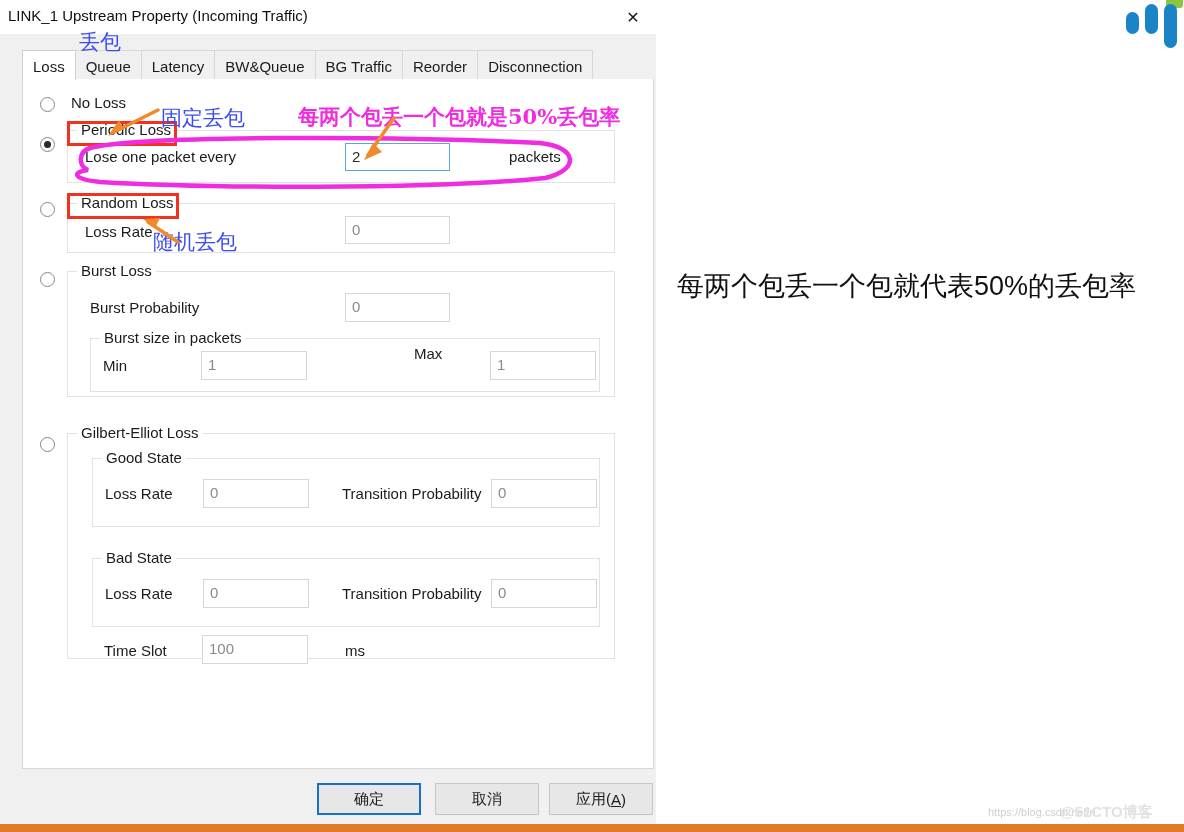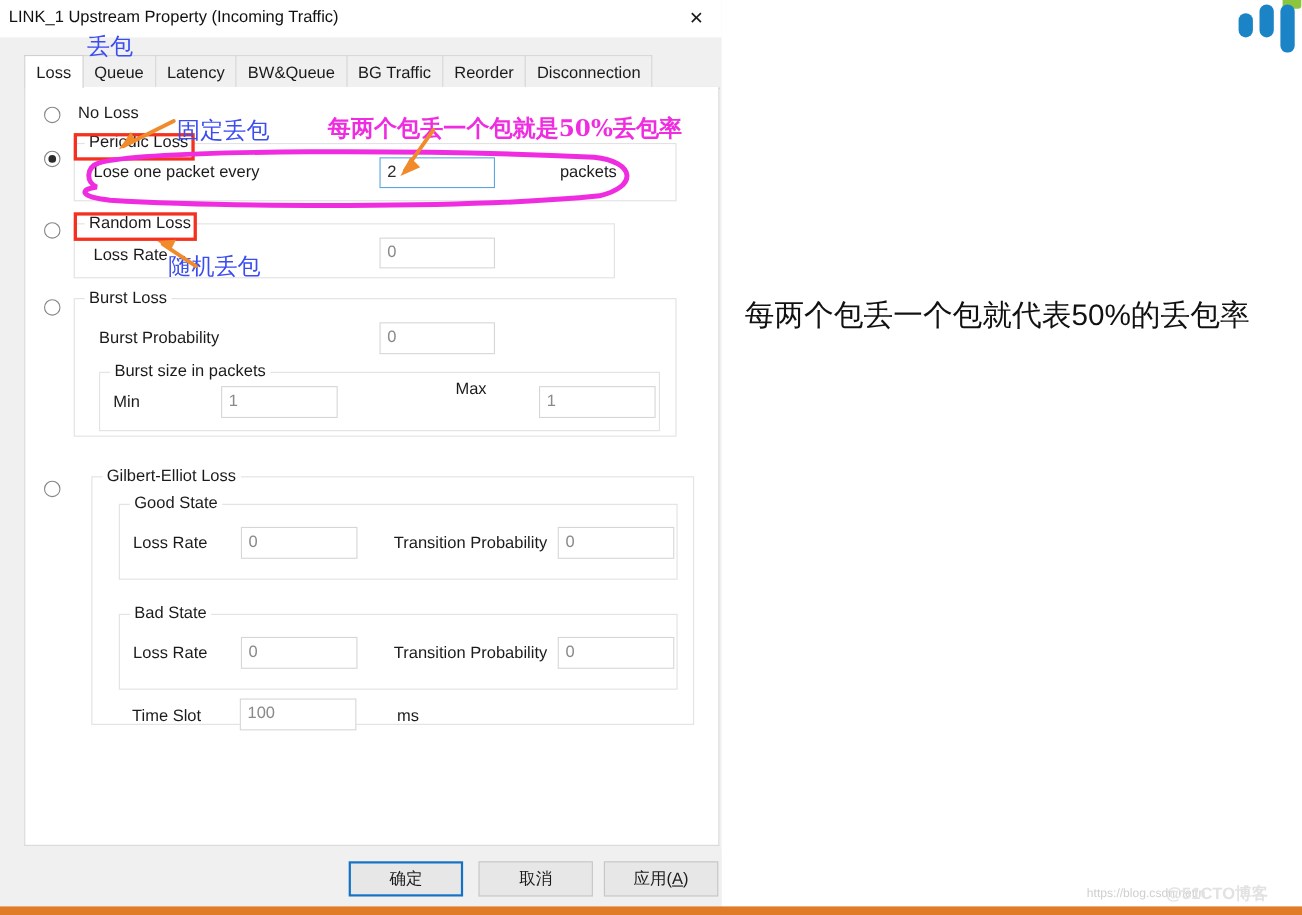"Random Loss" div.grp { width: 492px -> 548px }
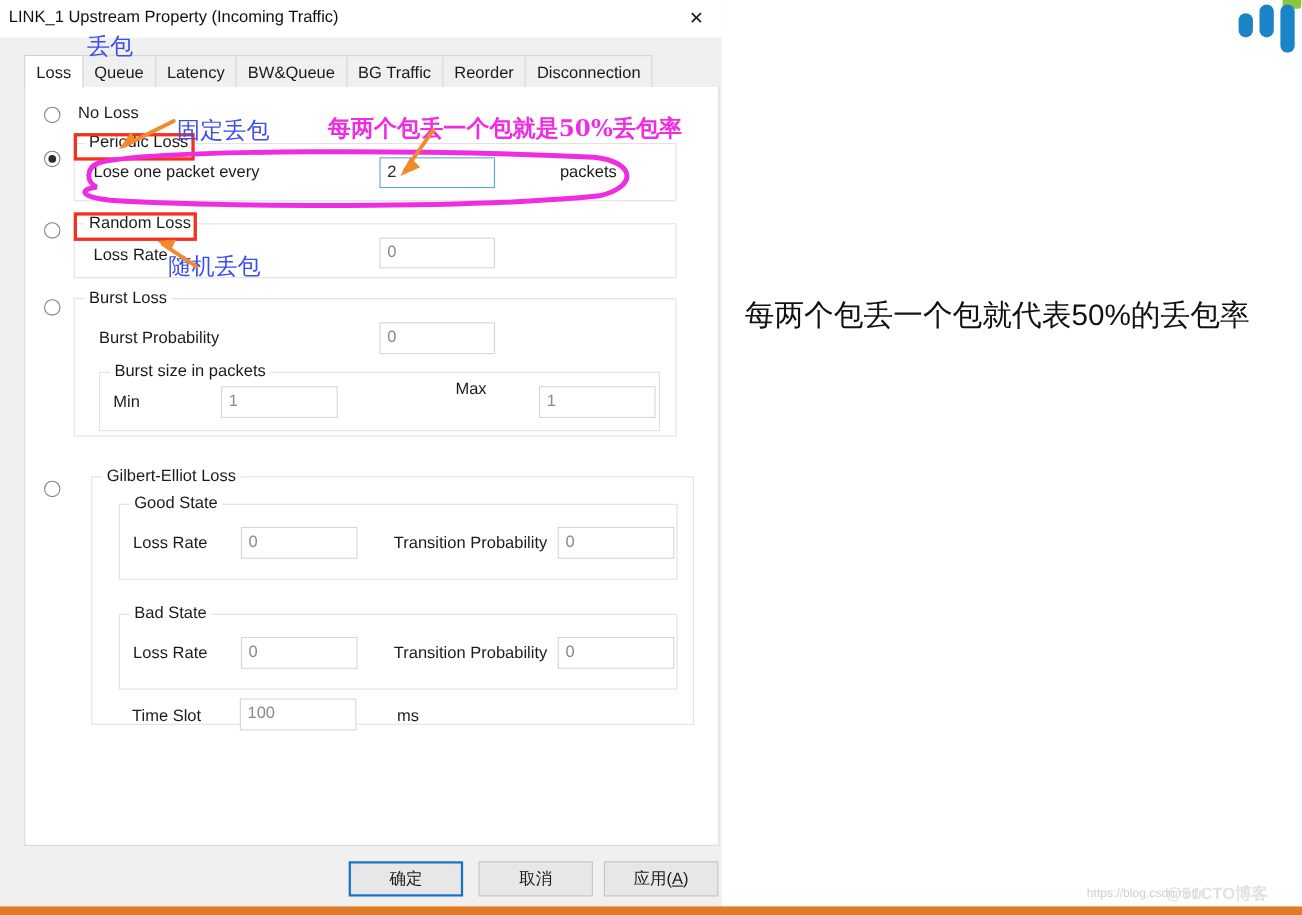"Gilbert-Elliot Loss" div.grp { left: 60px -> 44px }
